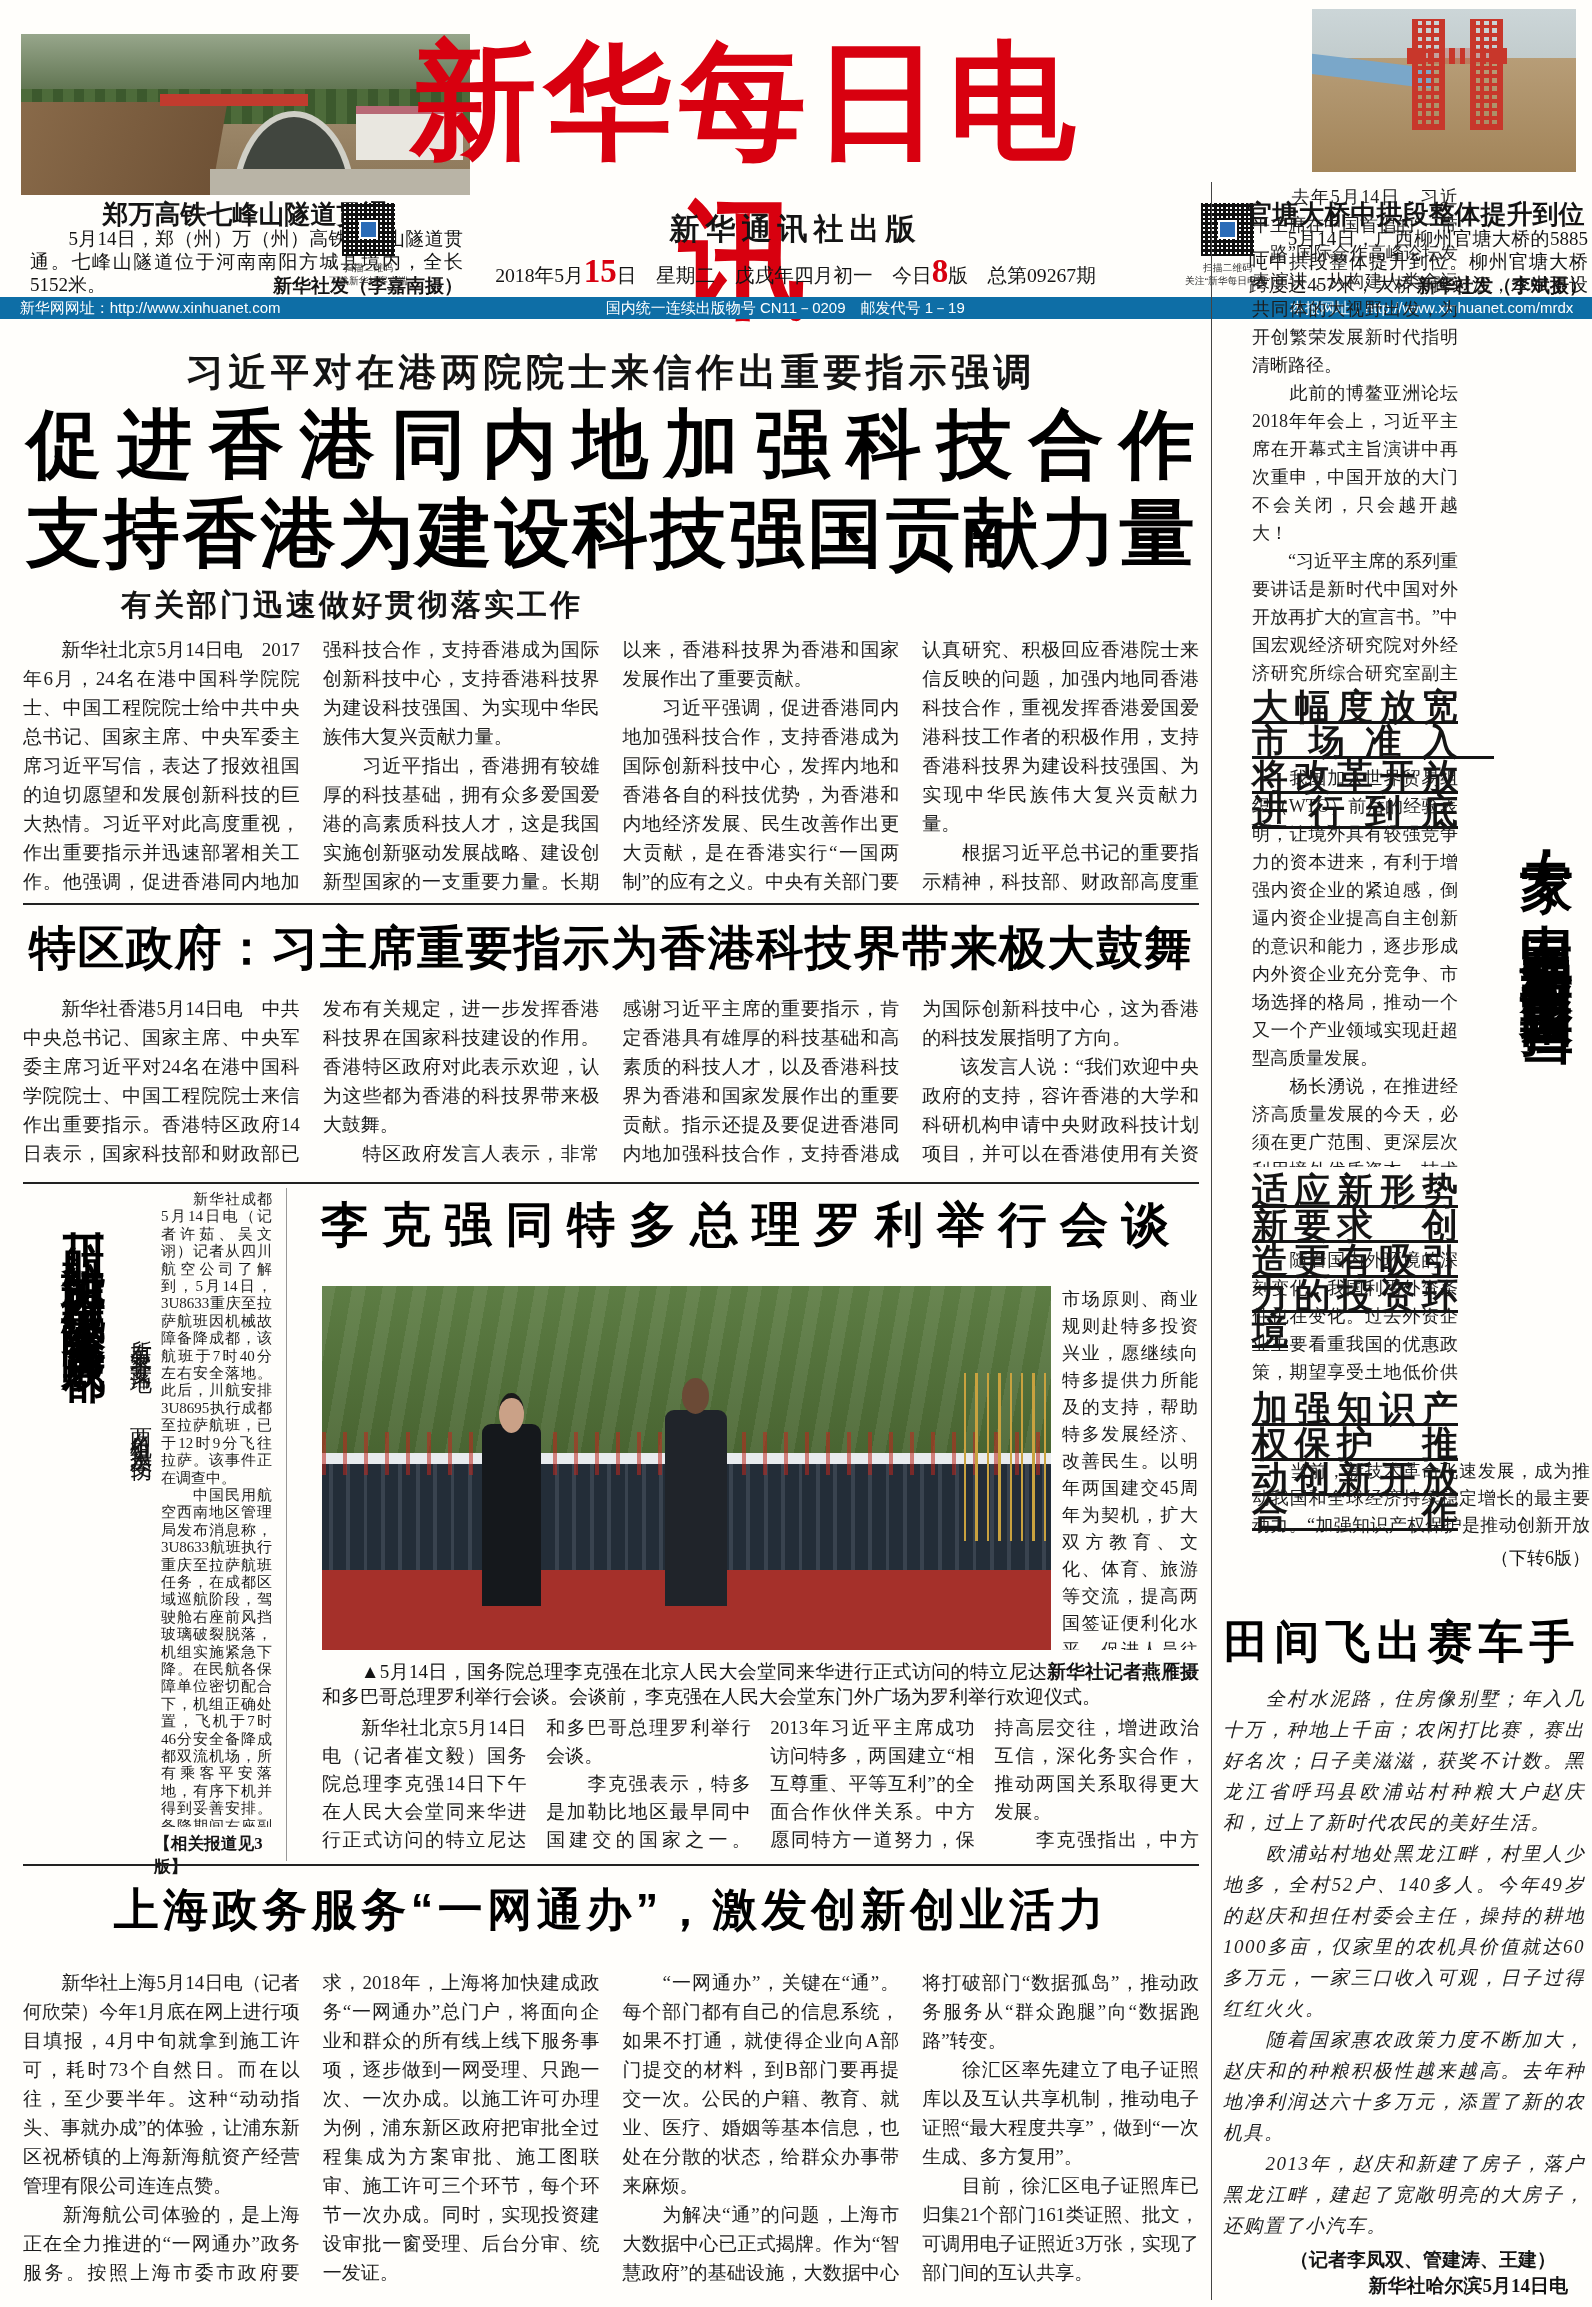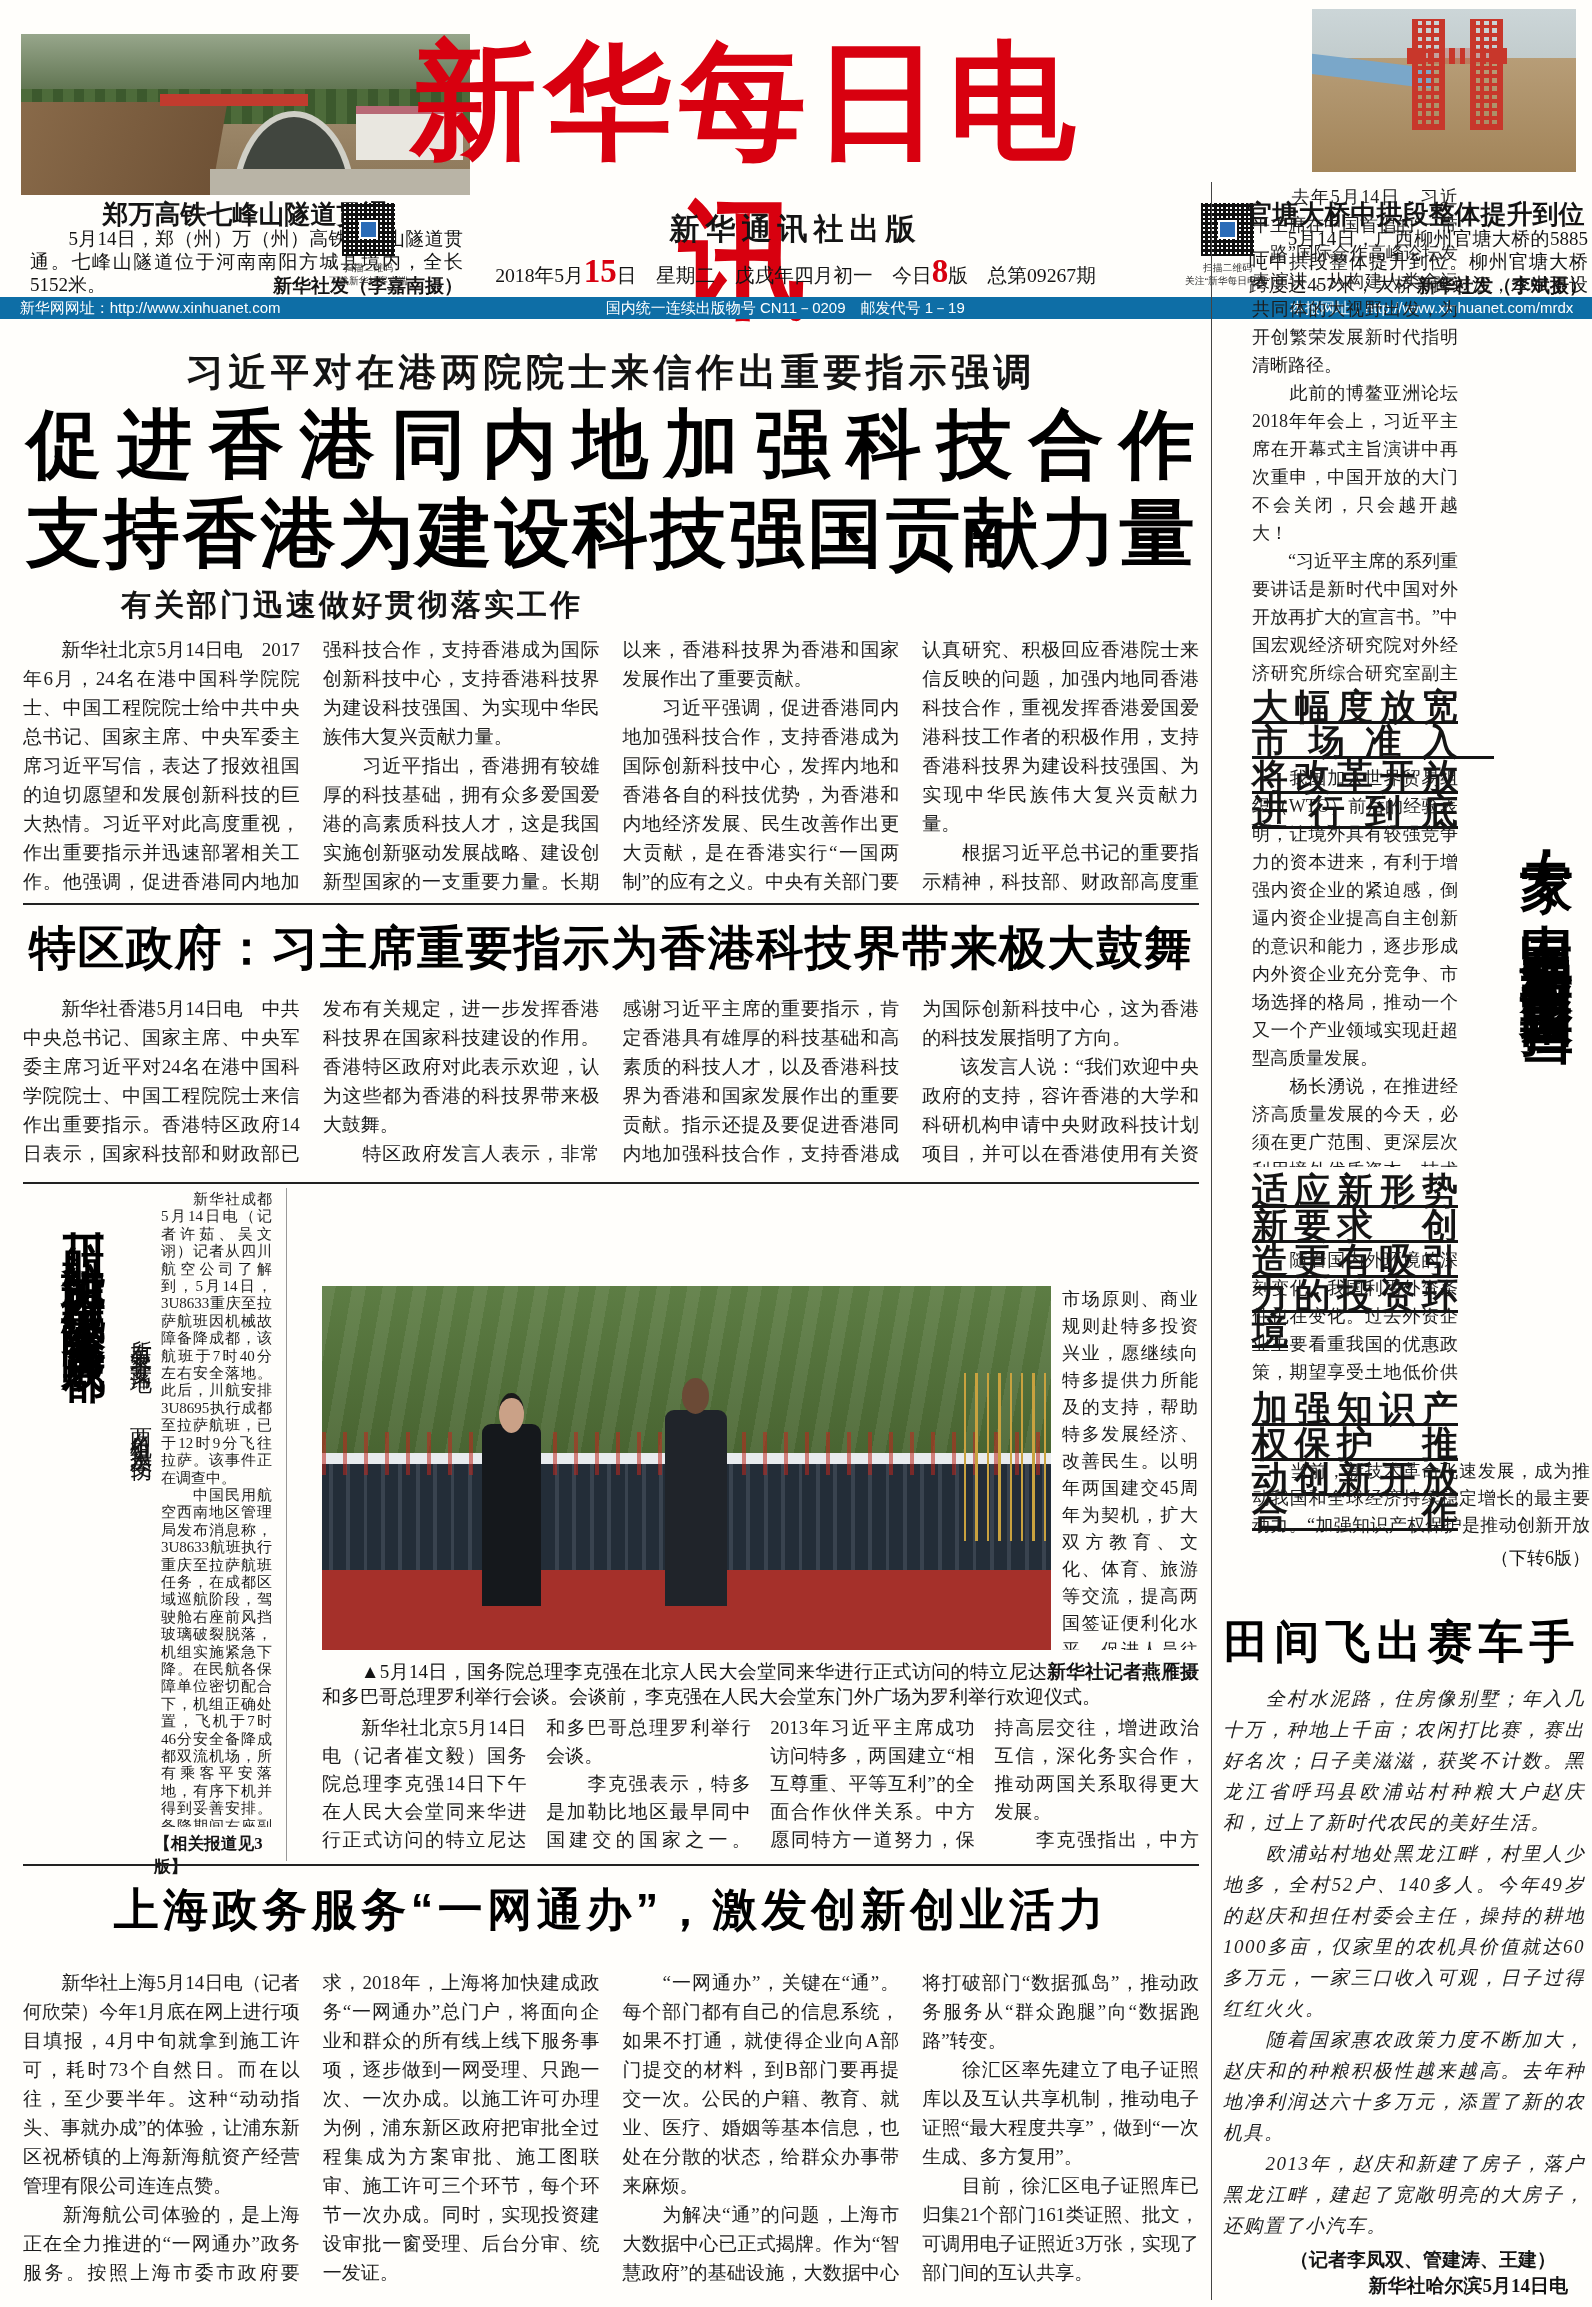"李克强同特多总理罗利举行会谈" div.abs { html: none -> <div>李克强同特多总理罗利举行会谈</div> }
